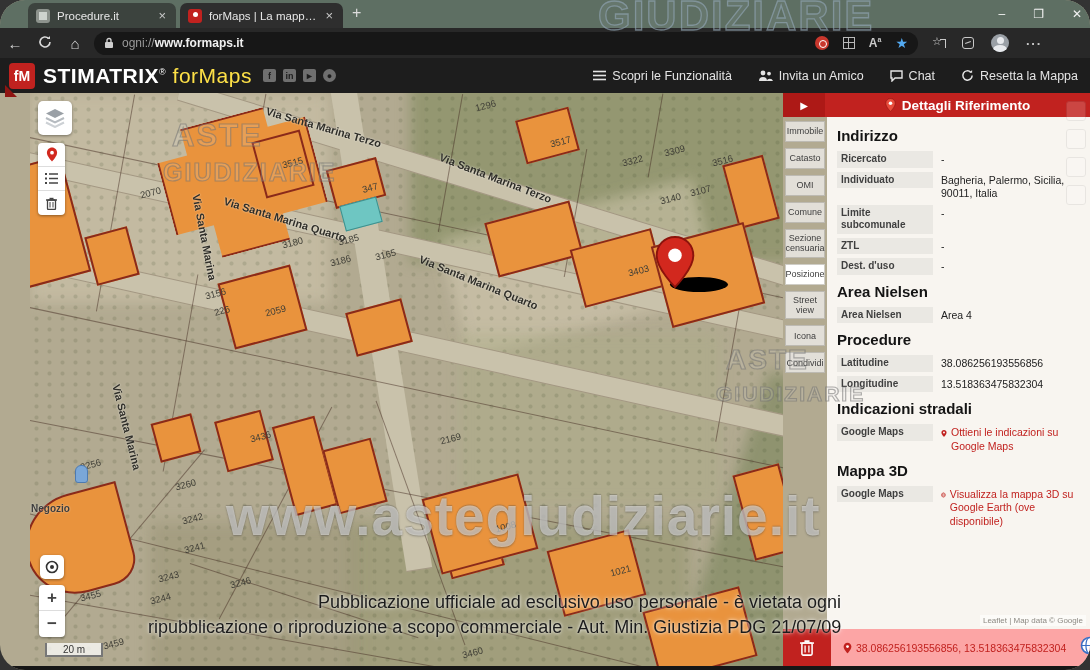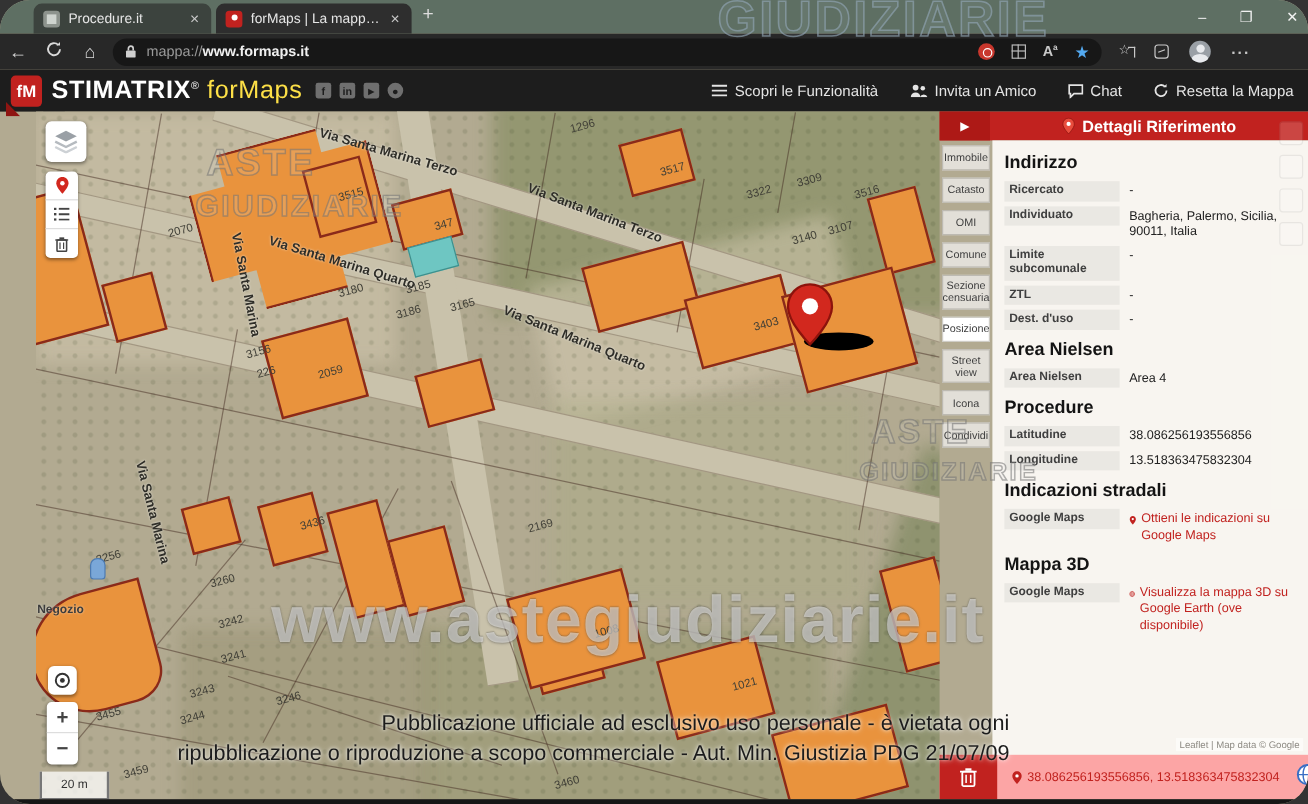"mappa://" span { text: mappa:// -> ogni:// }
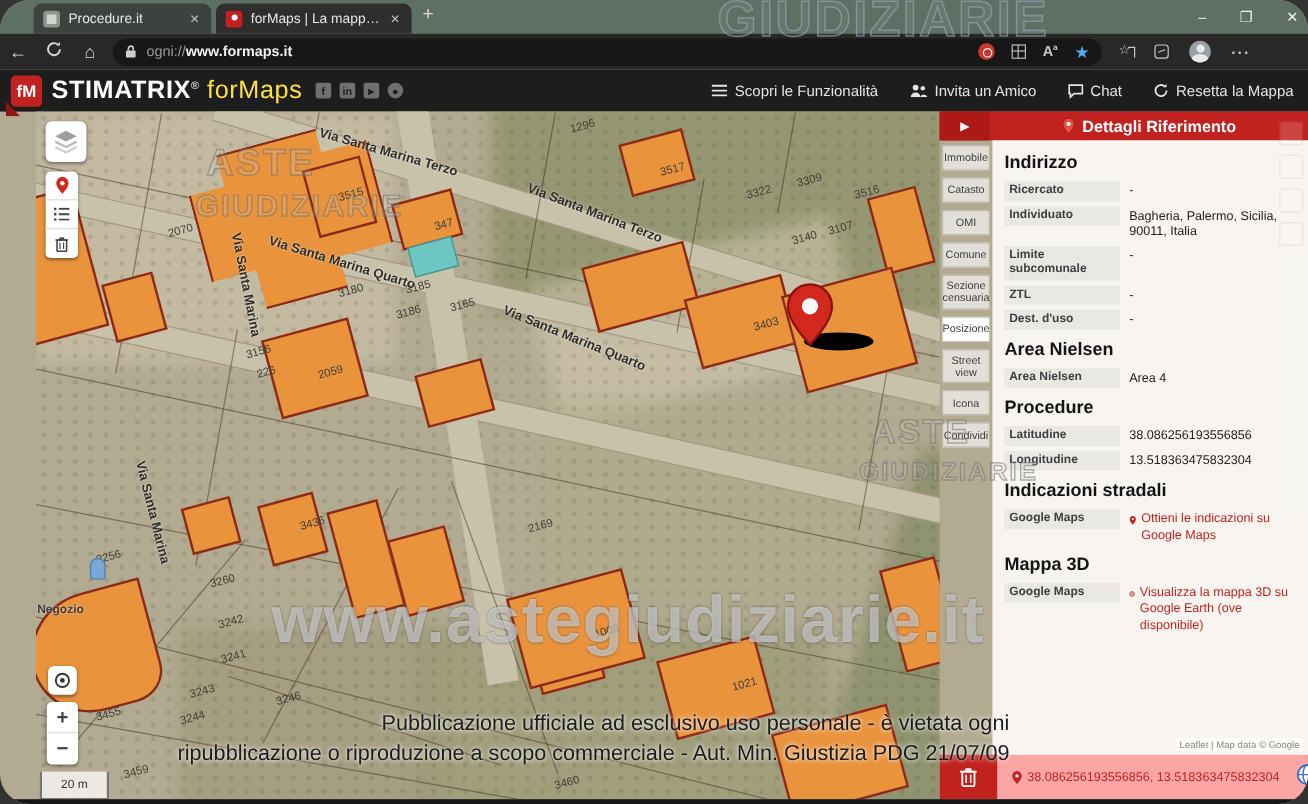"20 m" #scalebar { height: 24px -> 14px; left: 3px -> 15px }
